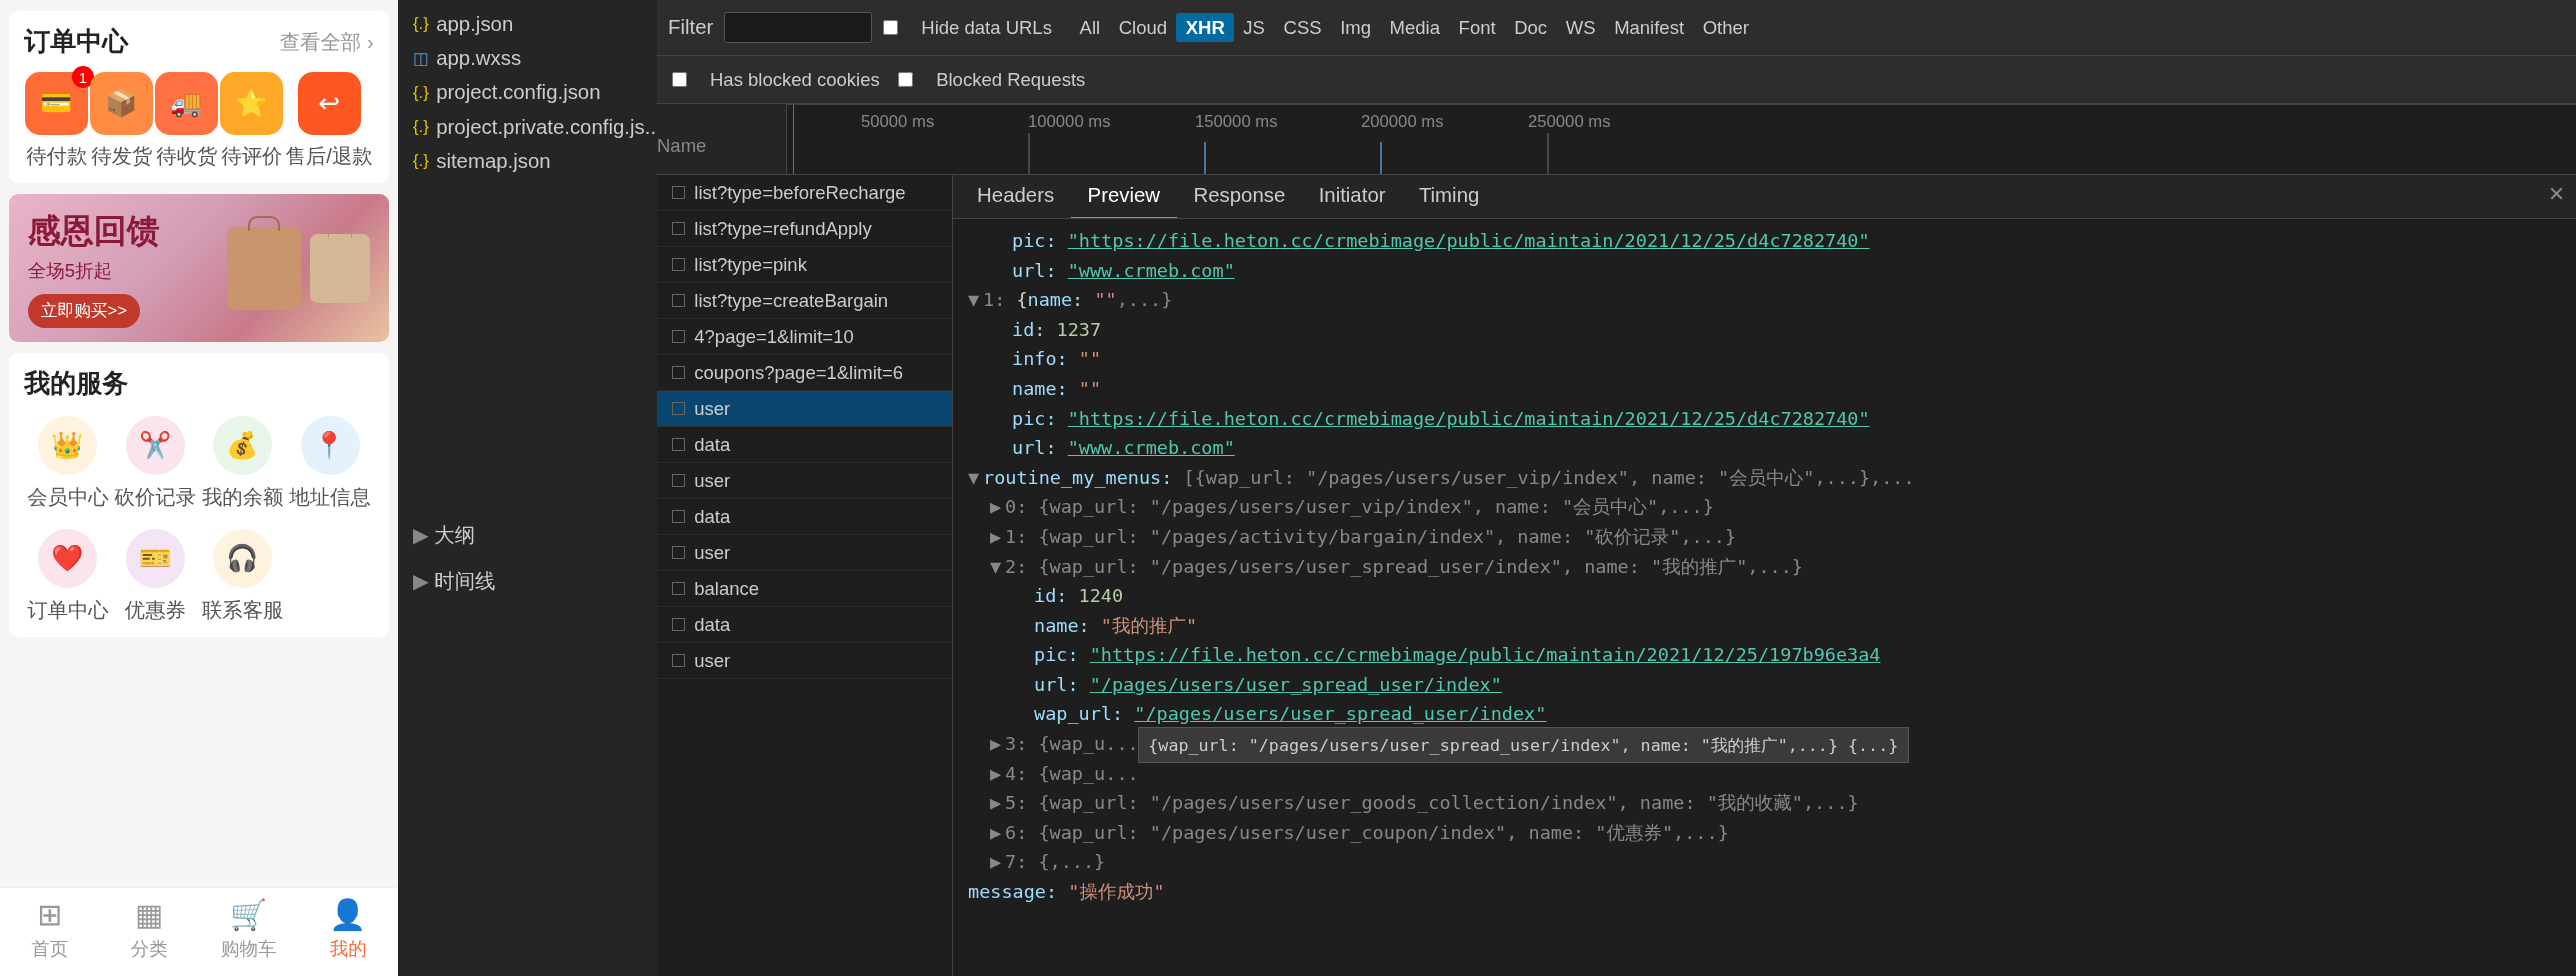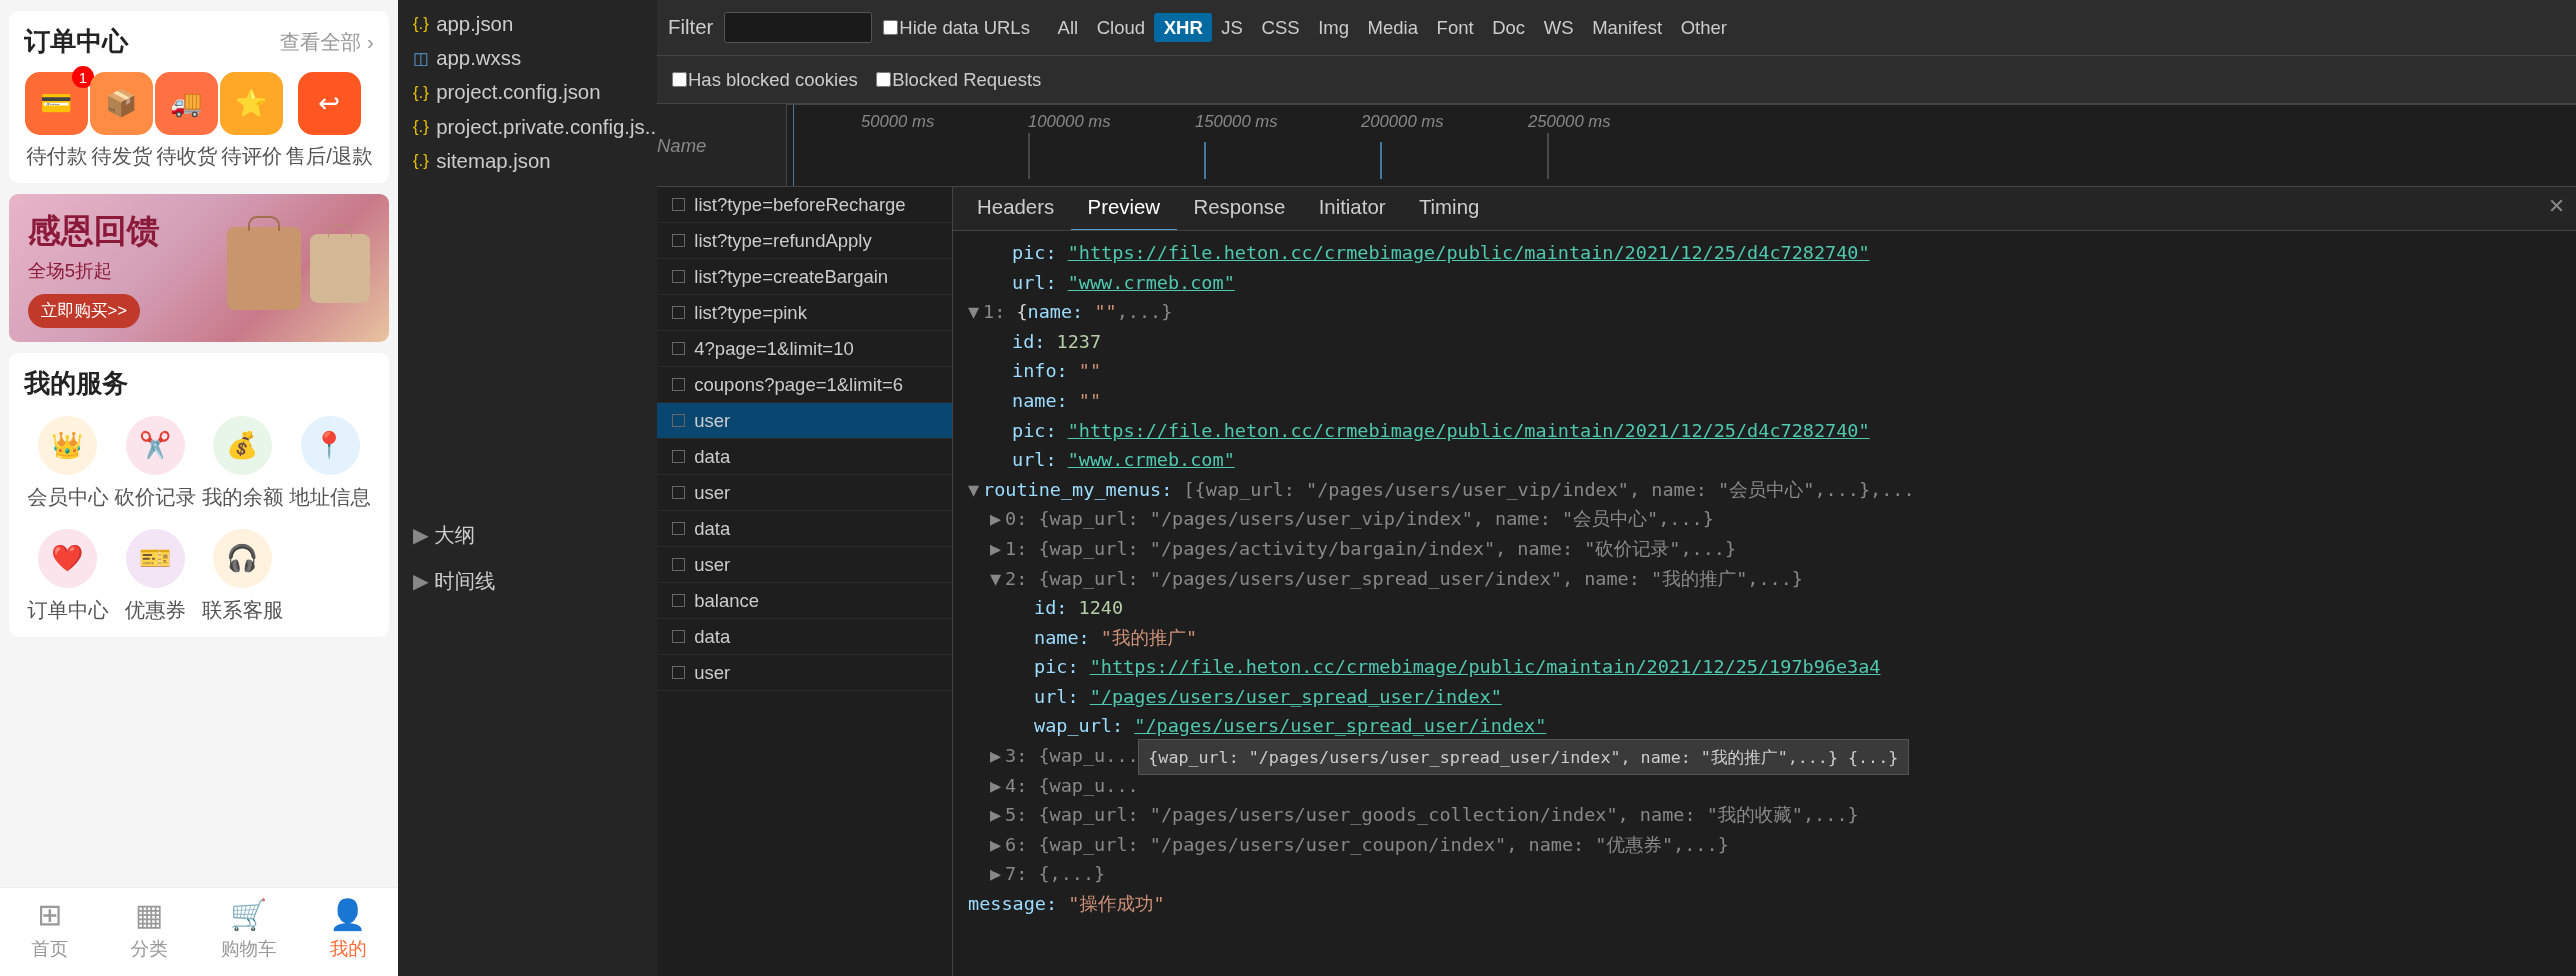"Hide data URLs" .checkbox-item { gap: 1px -> 23px }
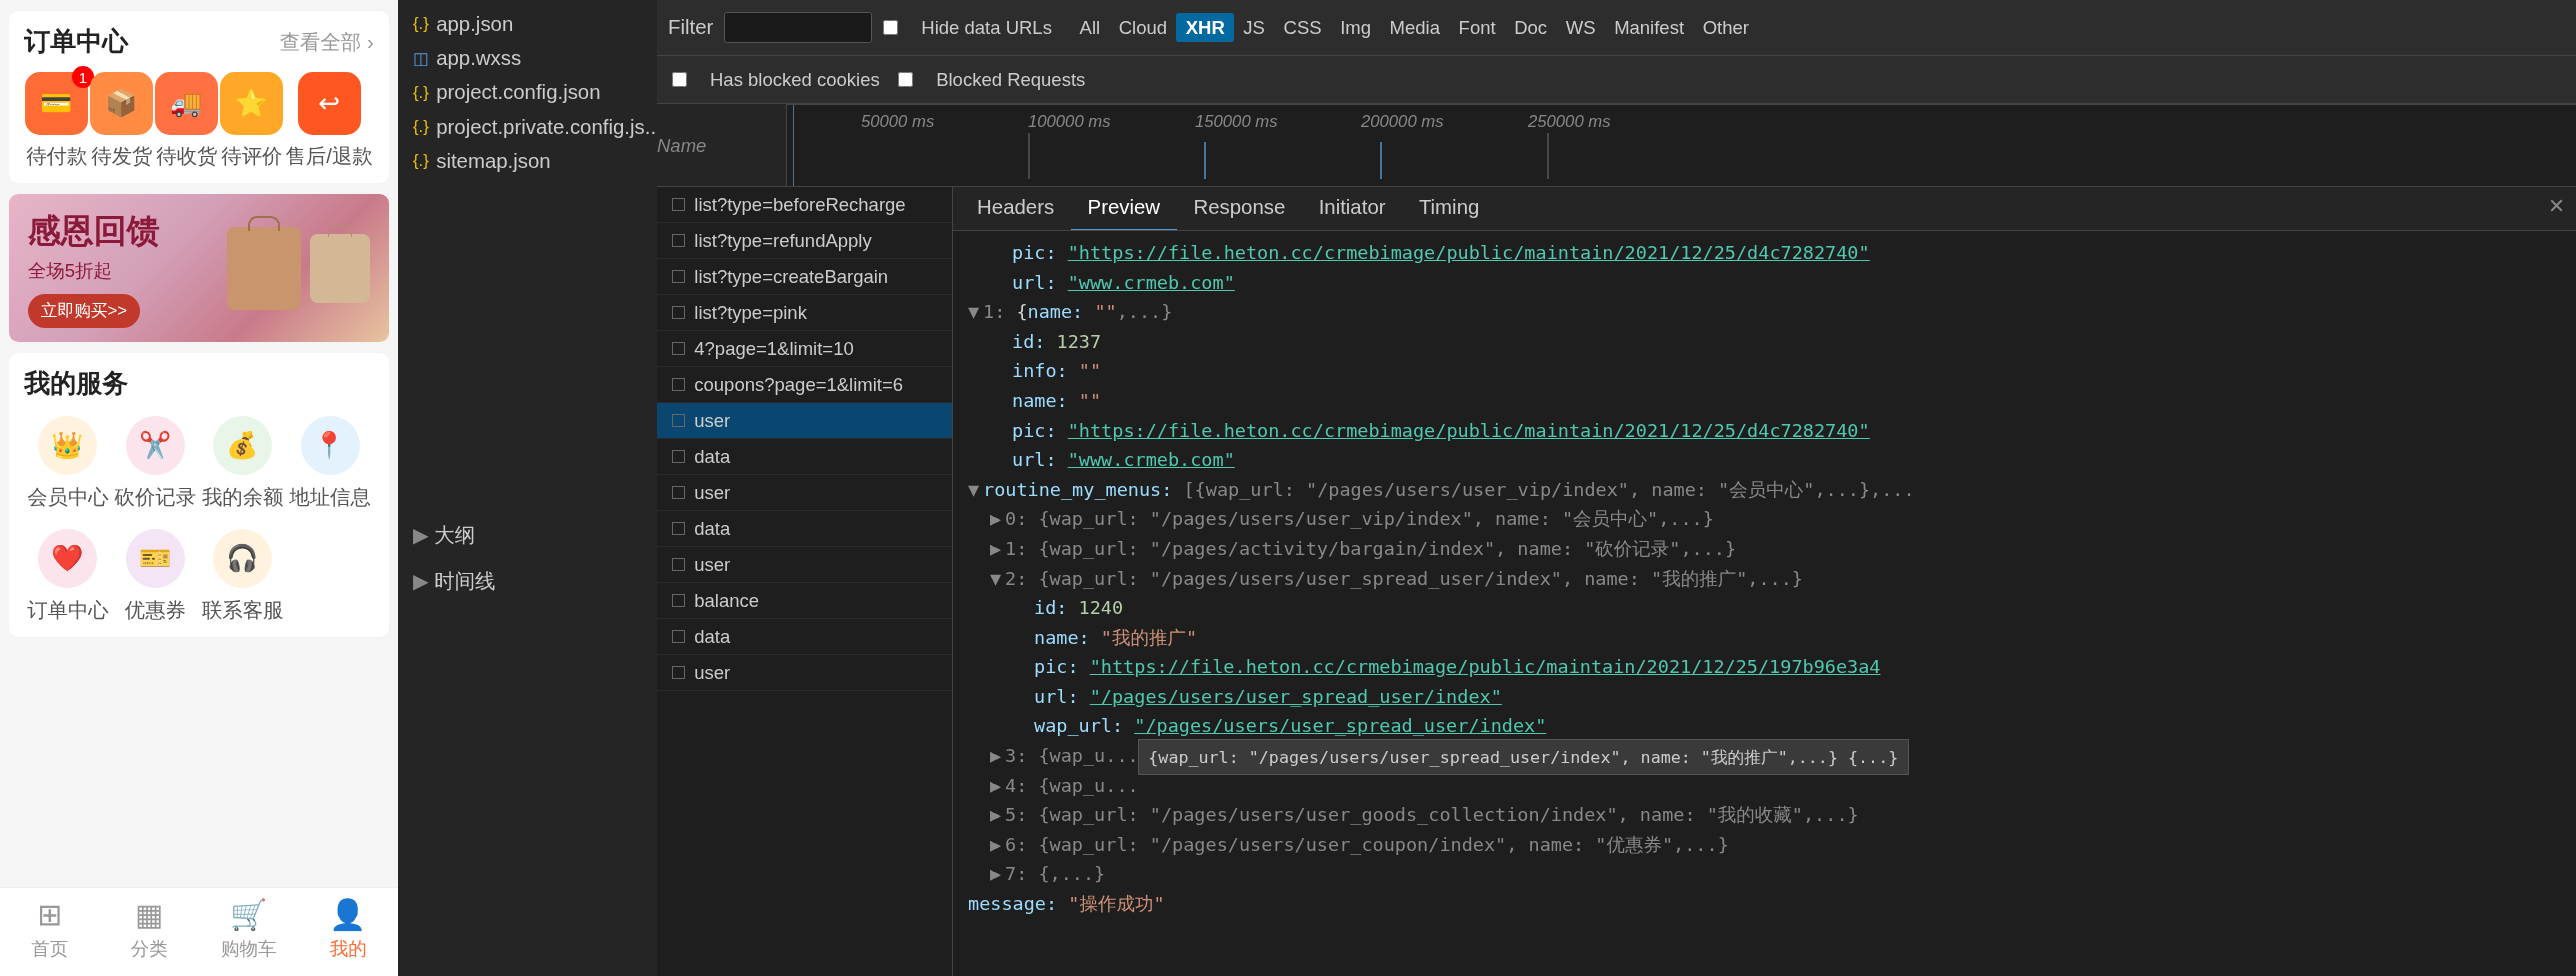"50000 ms" .timeline-bar { font-style: italic -> none; height: 83px -> 71px }
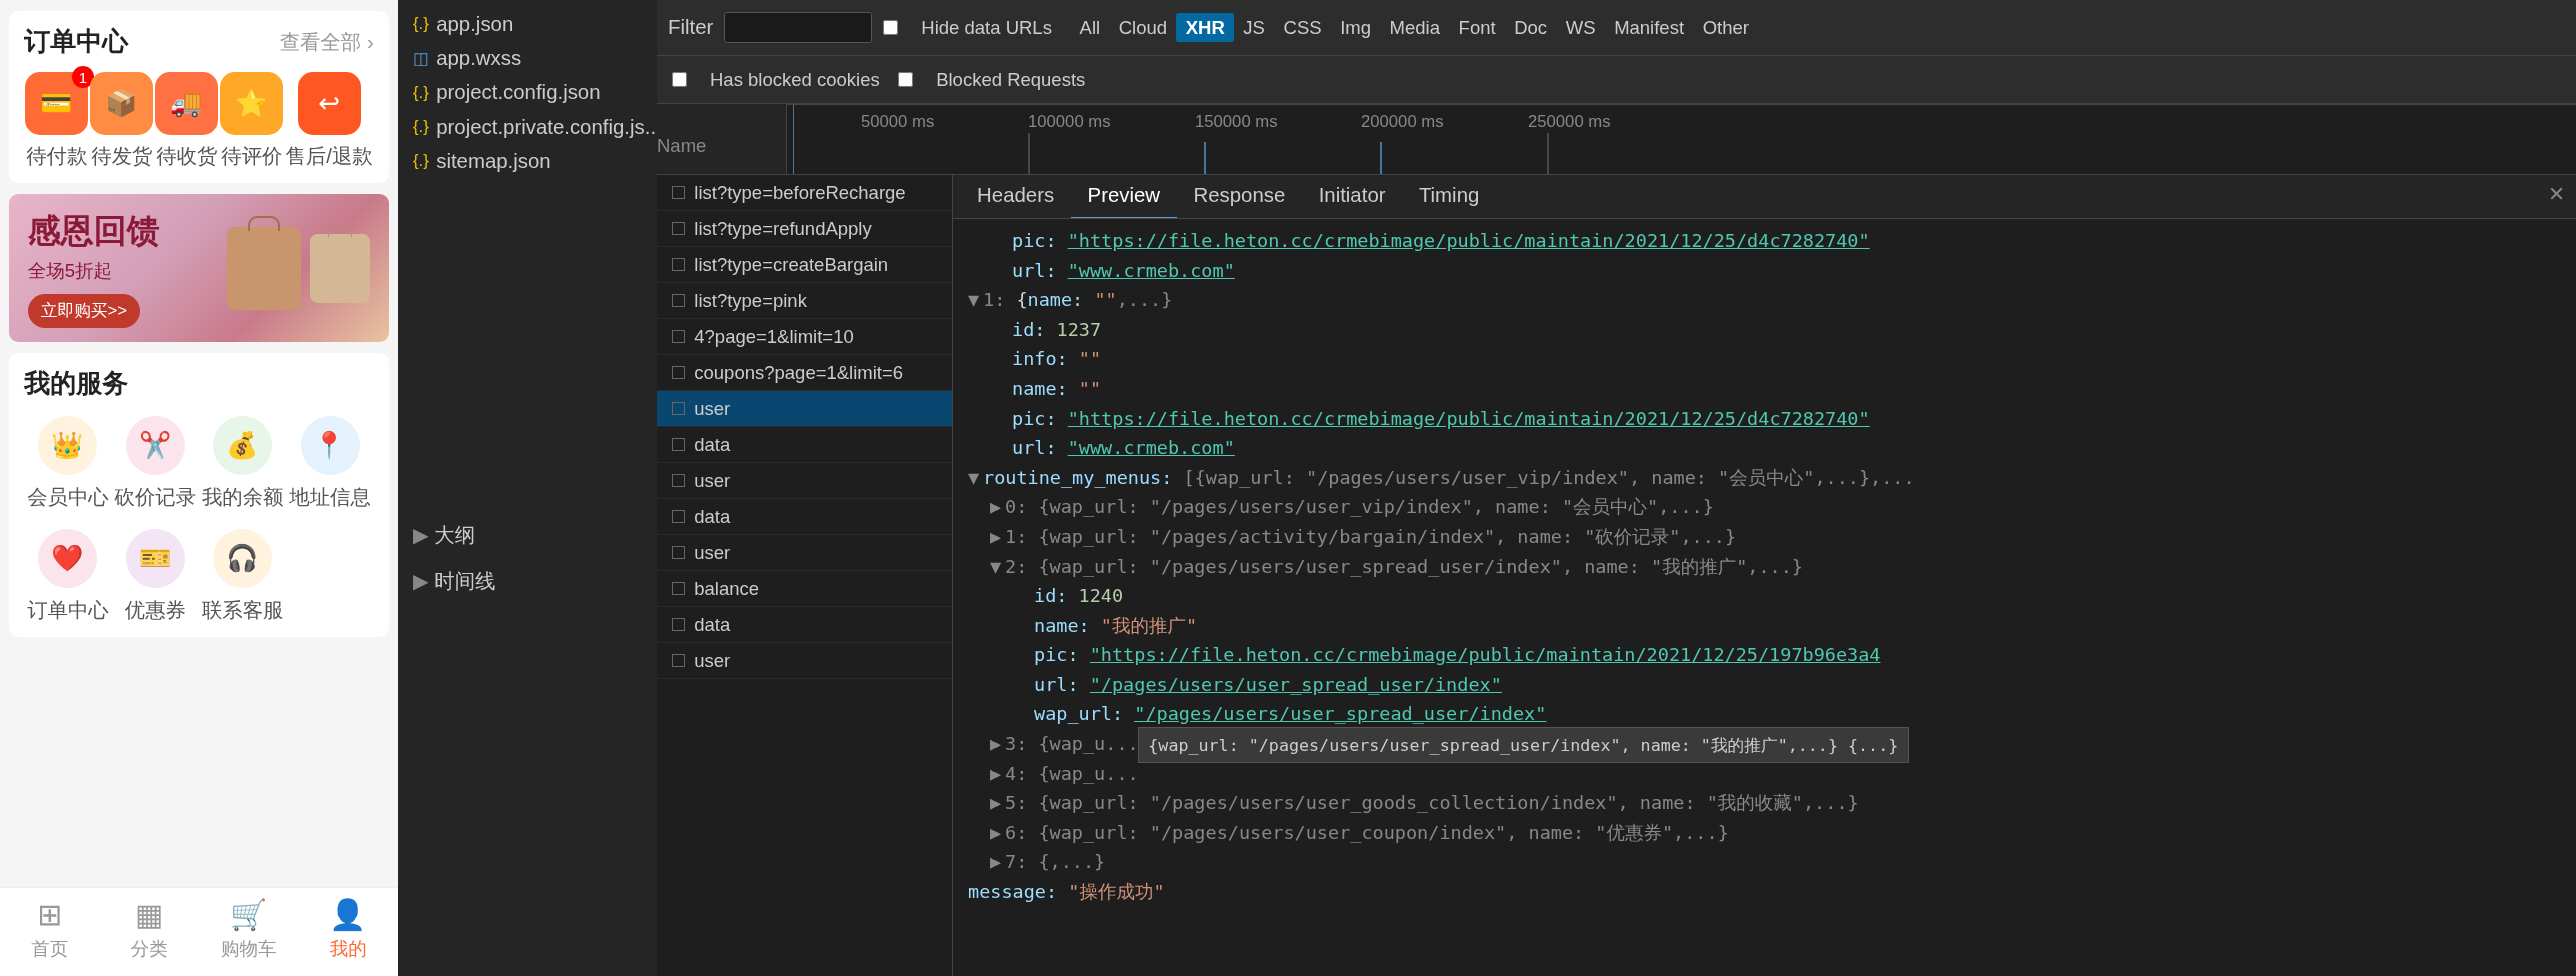"list?type=createBargain" div.network-item { order: before "list?type=pink" -> after "list?type=pink" }
